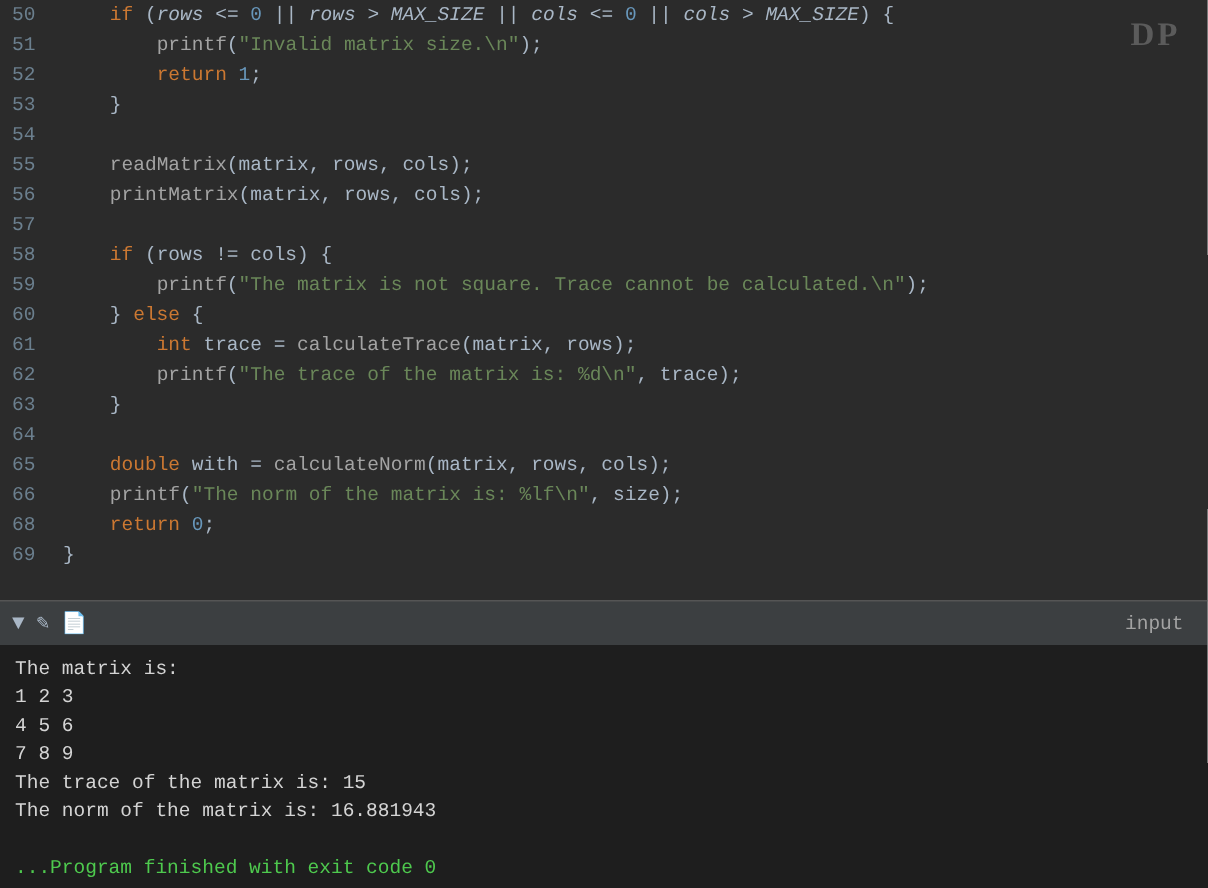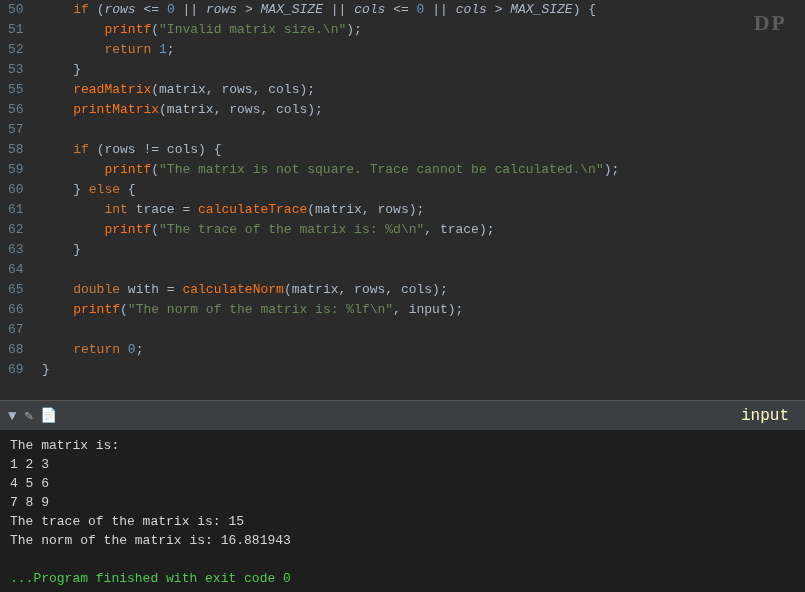"printf" .fn { color: #f97316 -> #a3a3a3 }
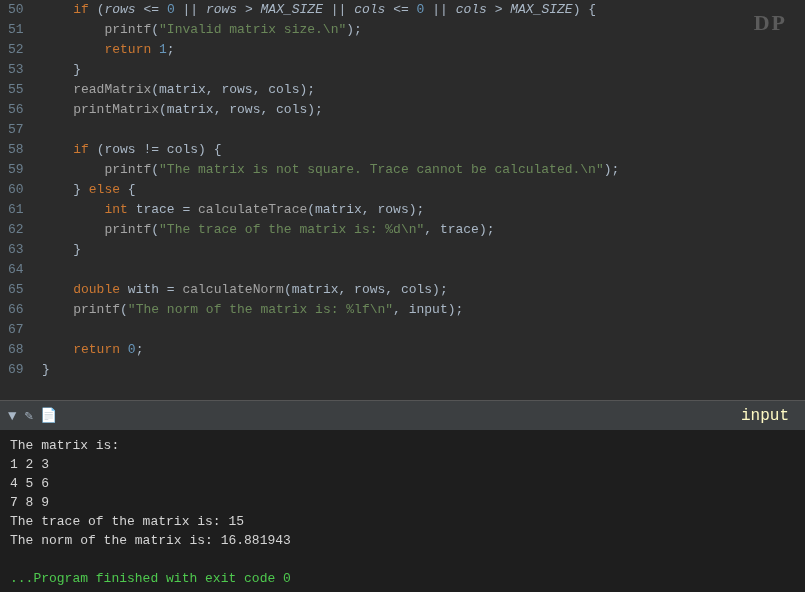"54" tr { html: none -> <tr> <td>54</td> <td> </td> </tr> }
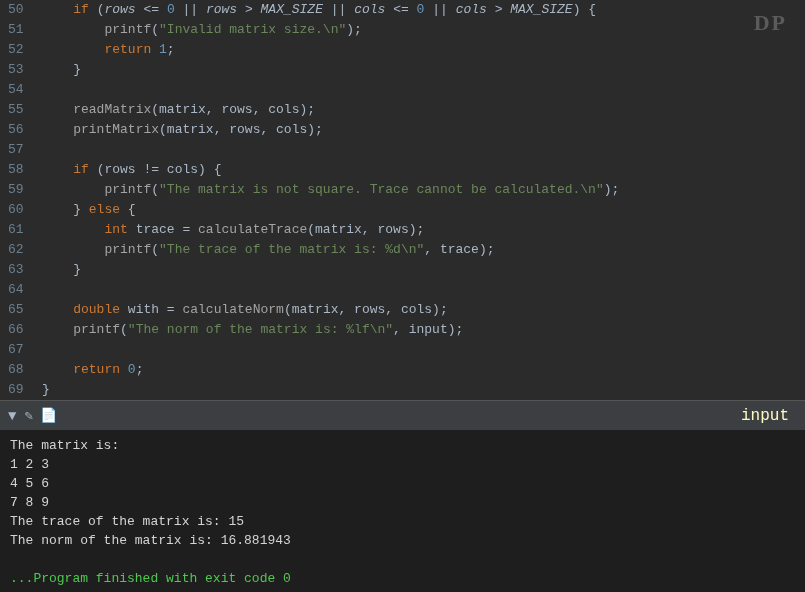", input);" span.plain { text: input -> size }
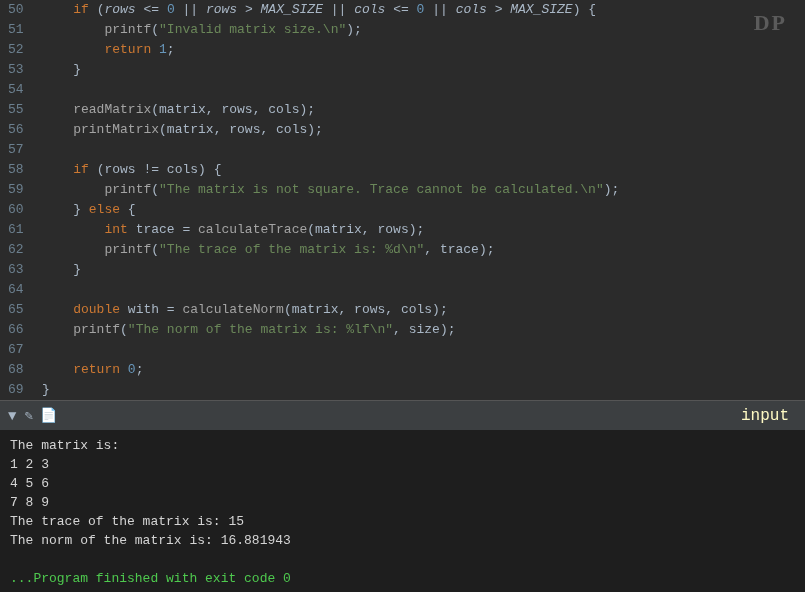"67" tr { html: <tr> <td>67</td> <td> </td> </tr> -> none }
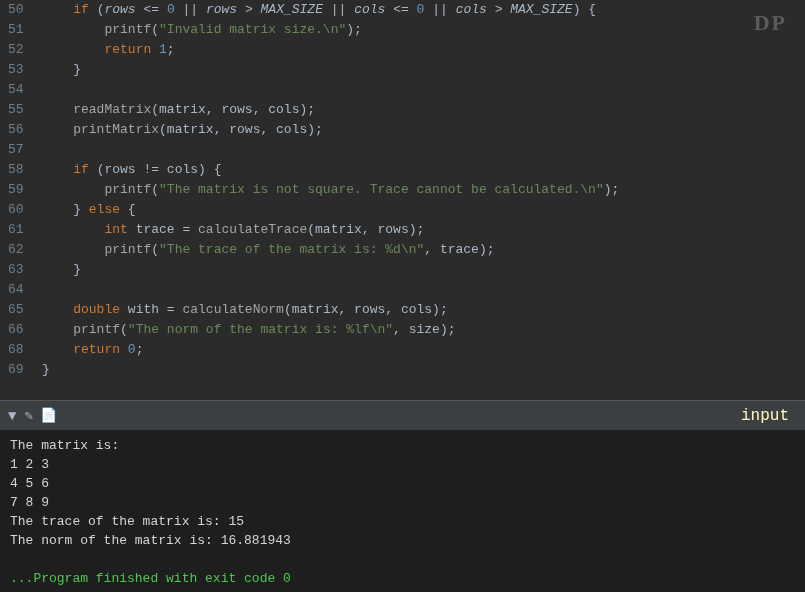"input" .toolbar-label { color: #fef9c3 -> #a3a3a3; font-size: 16px -> 13px }
